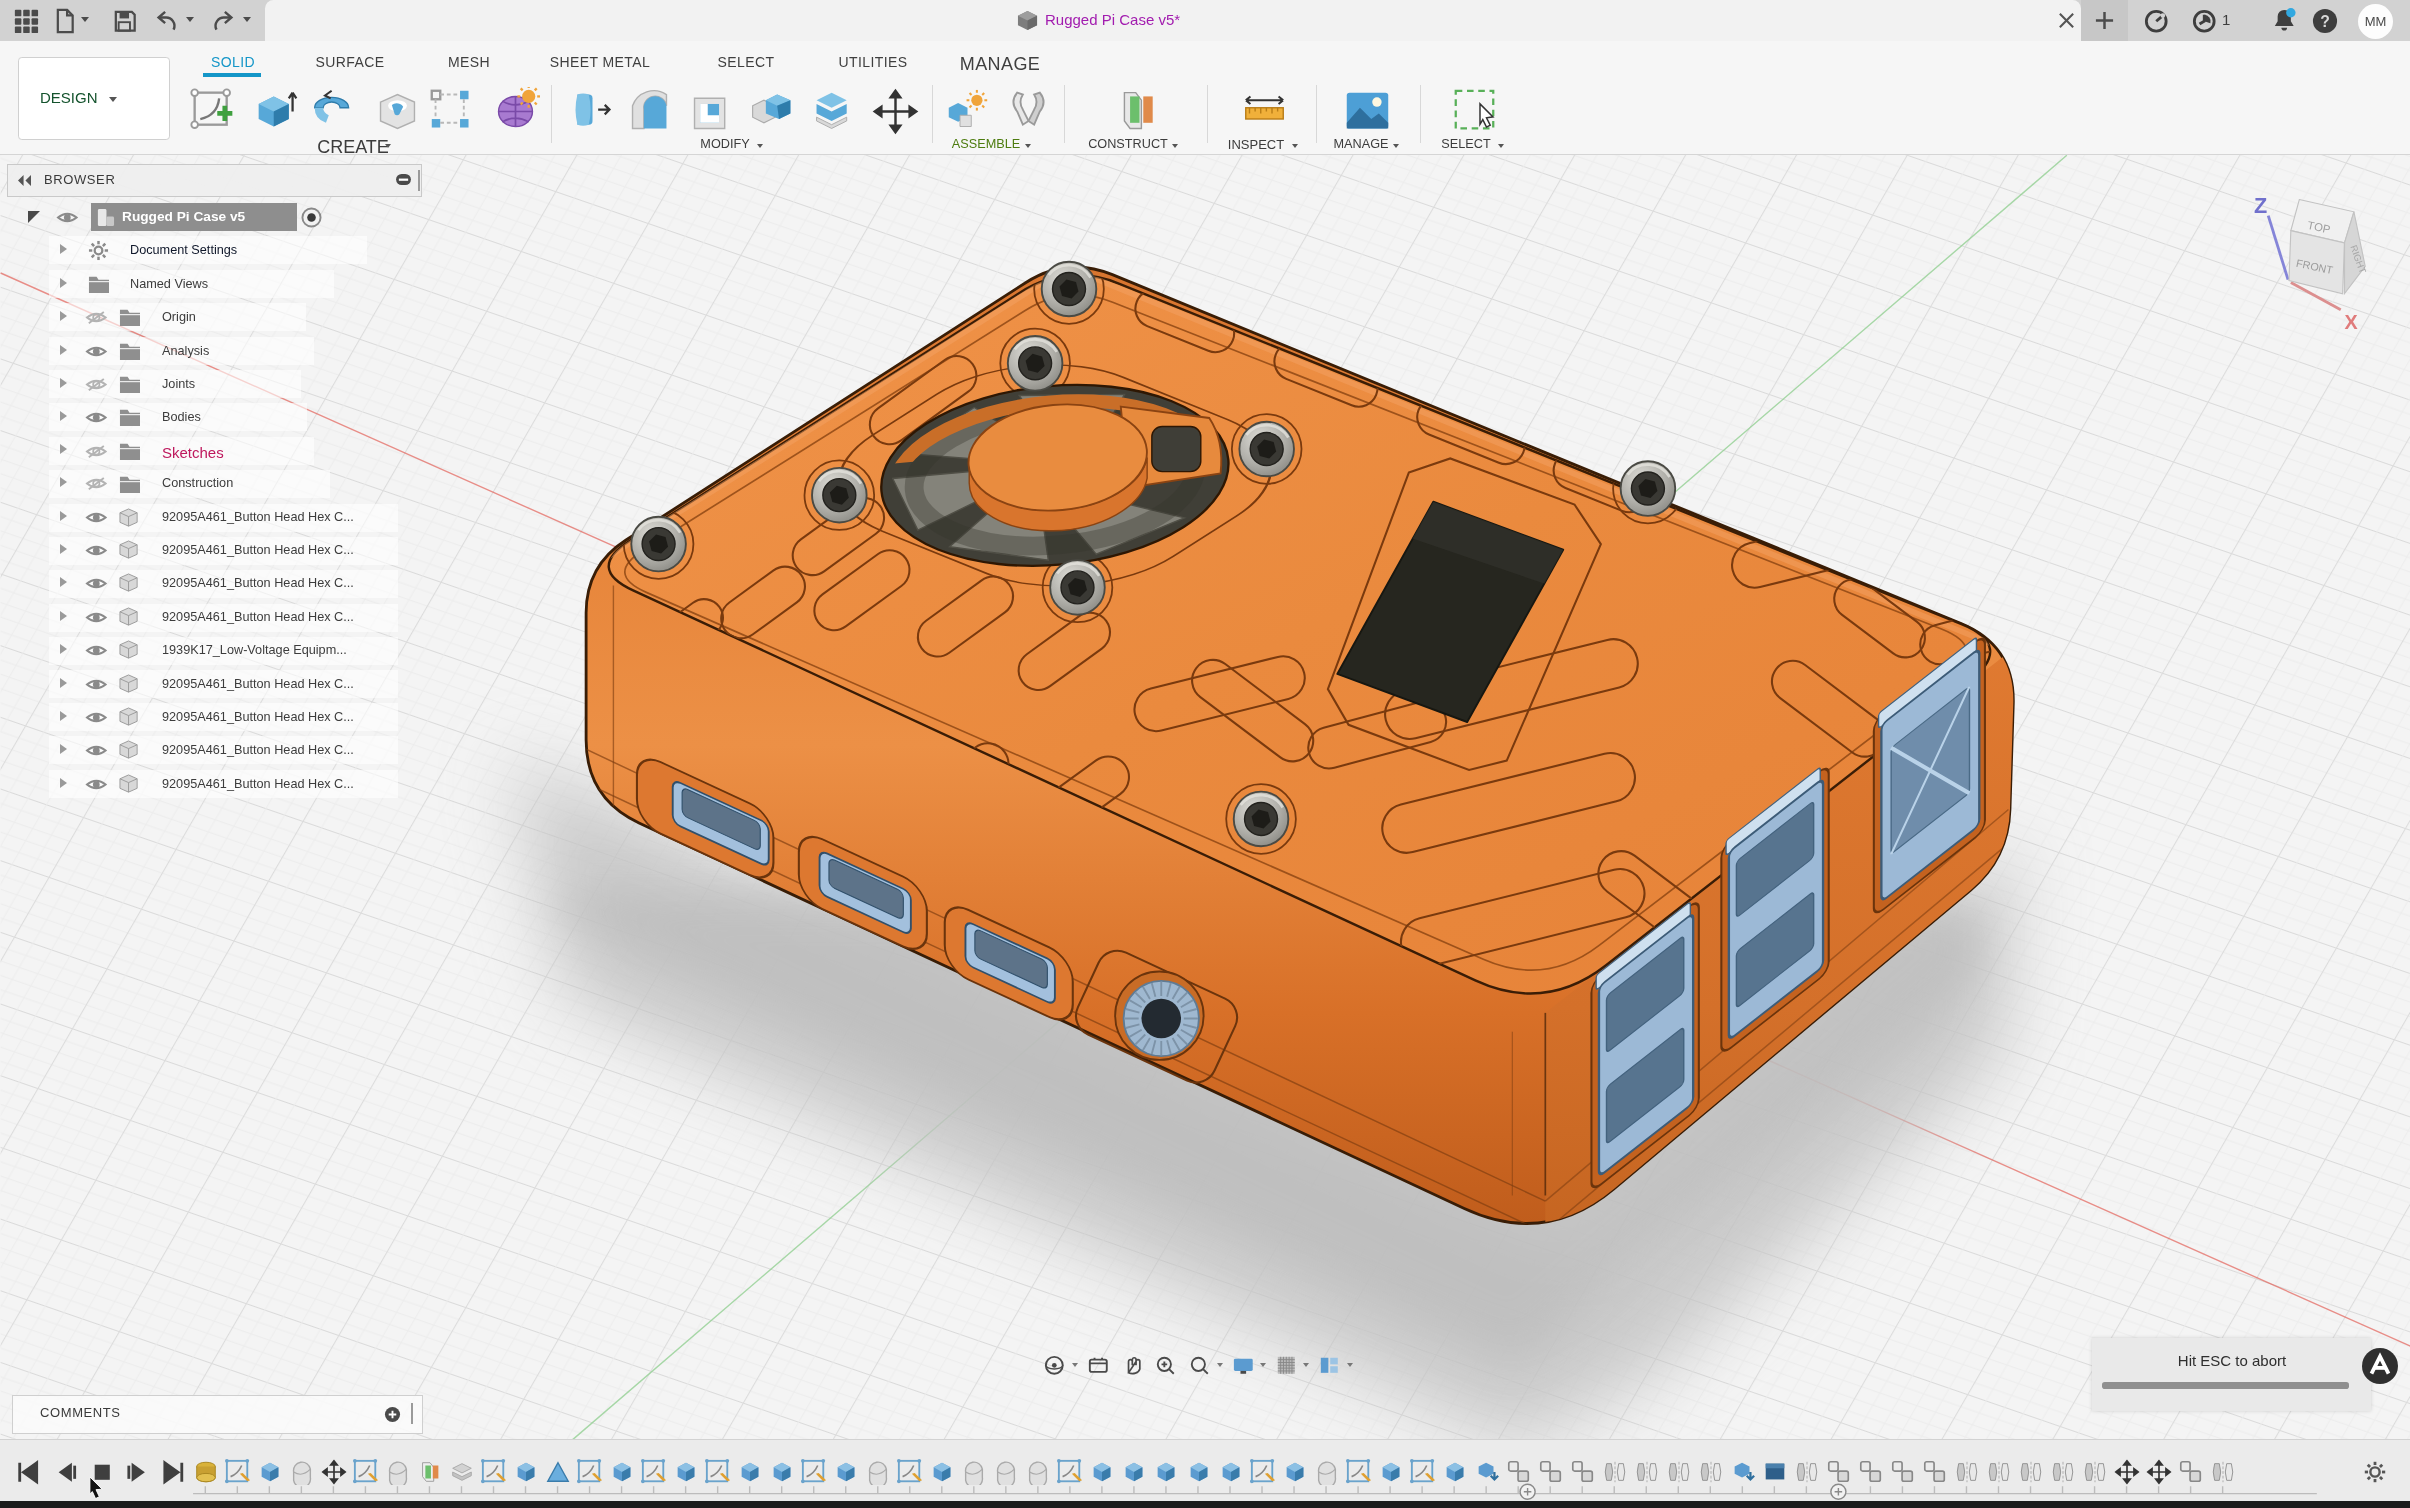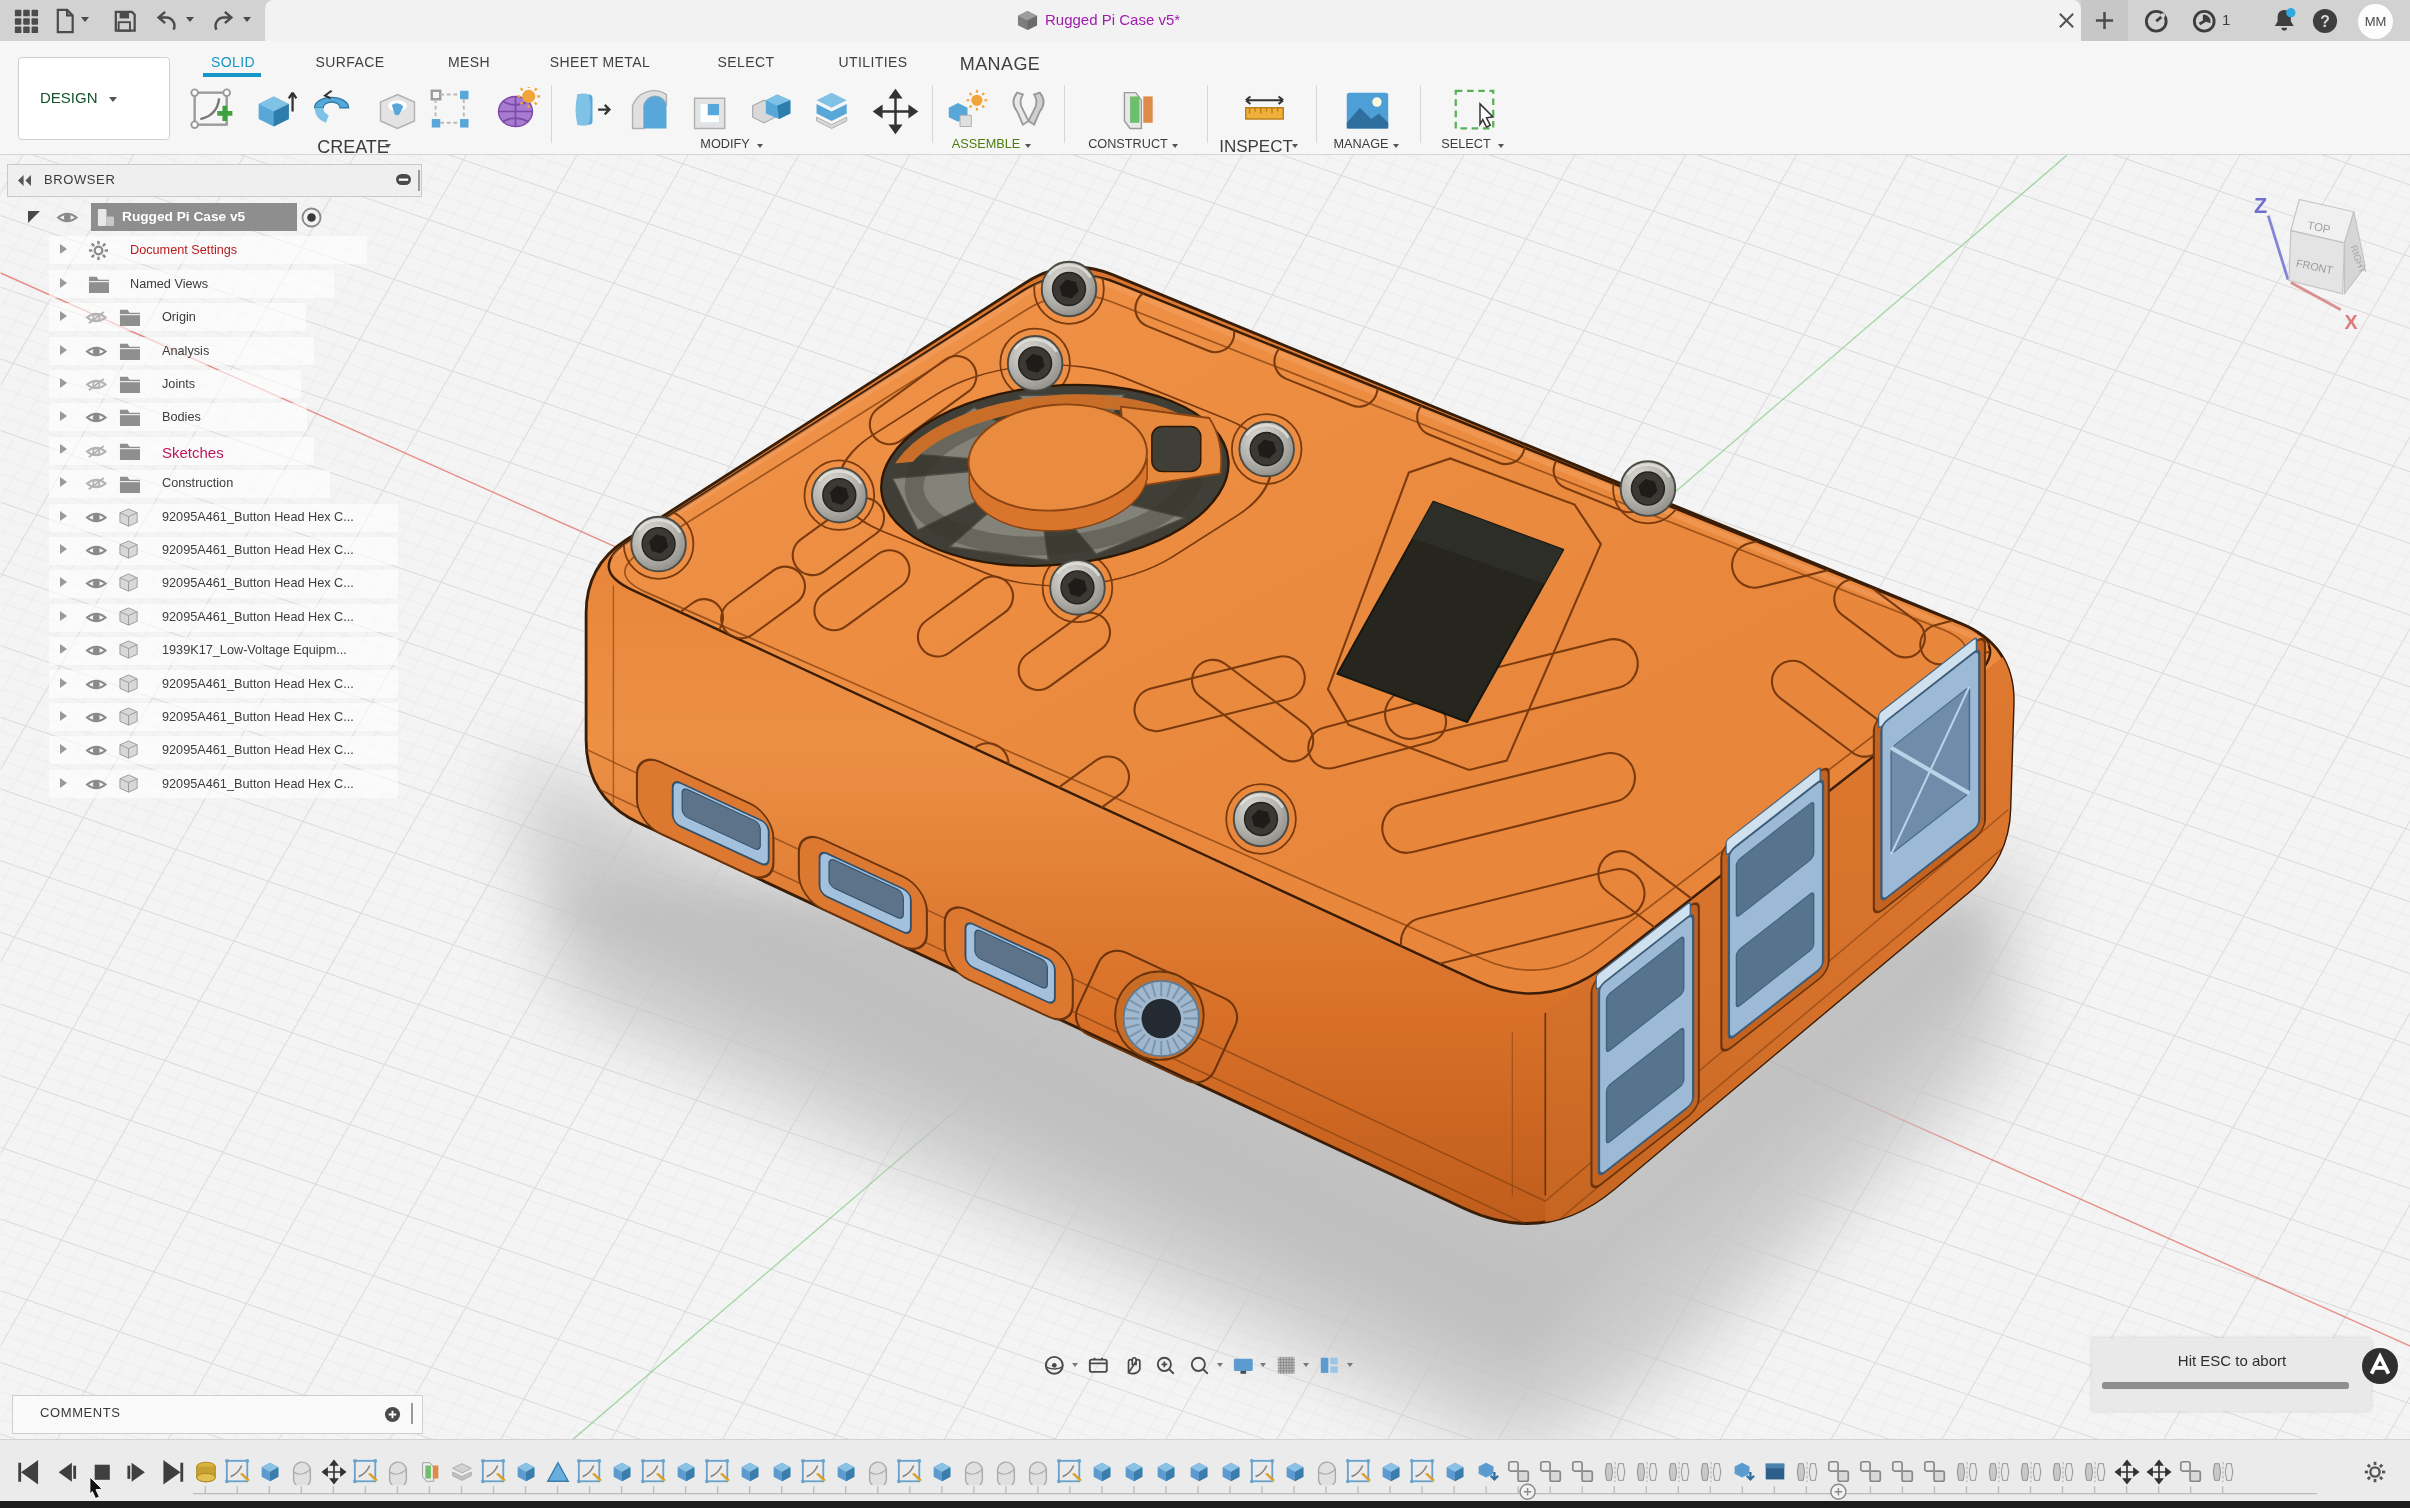"INSPECT" div.abs { font-size: 17px -> 13px }
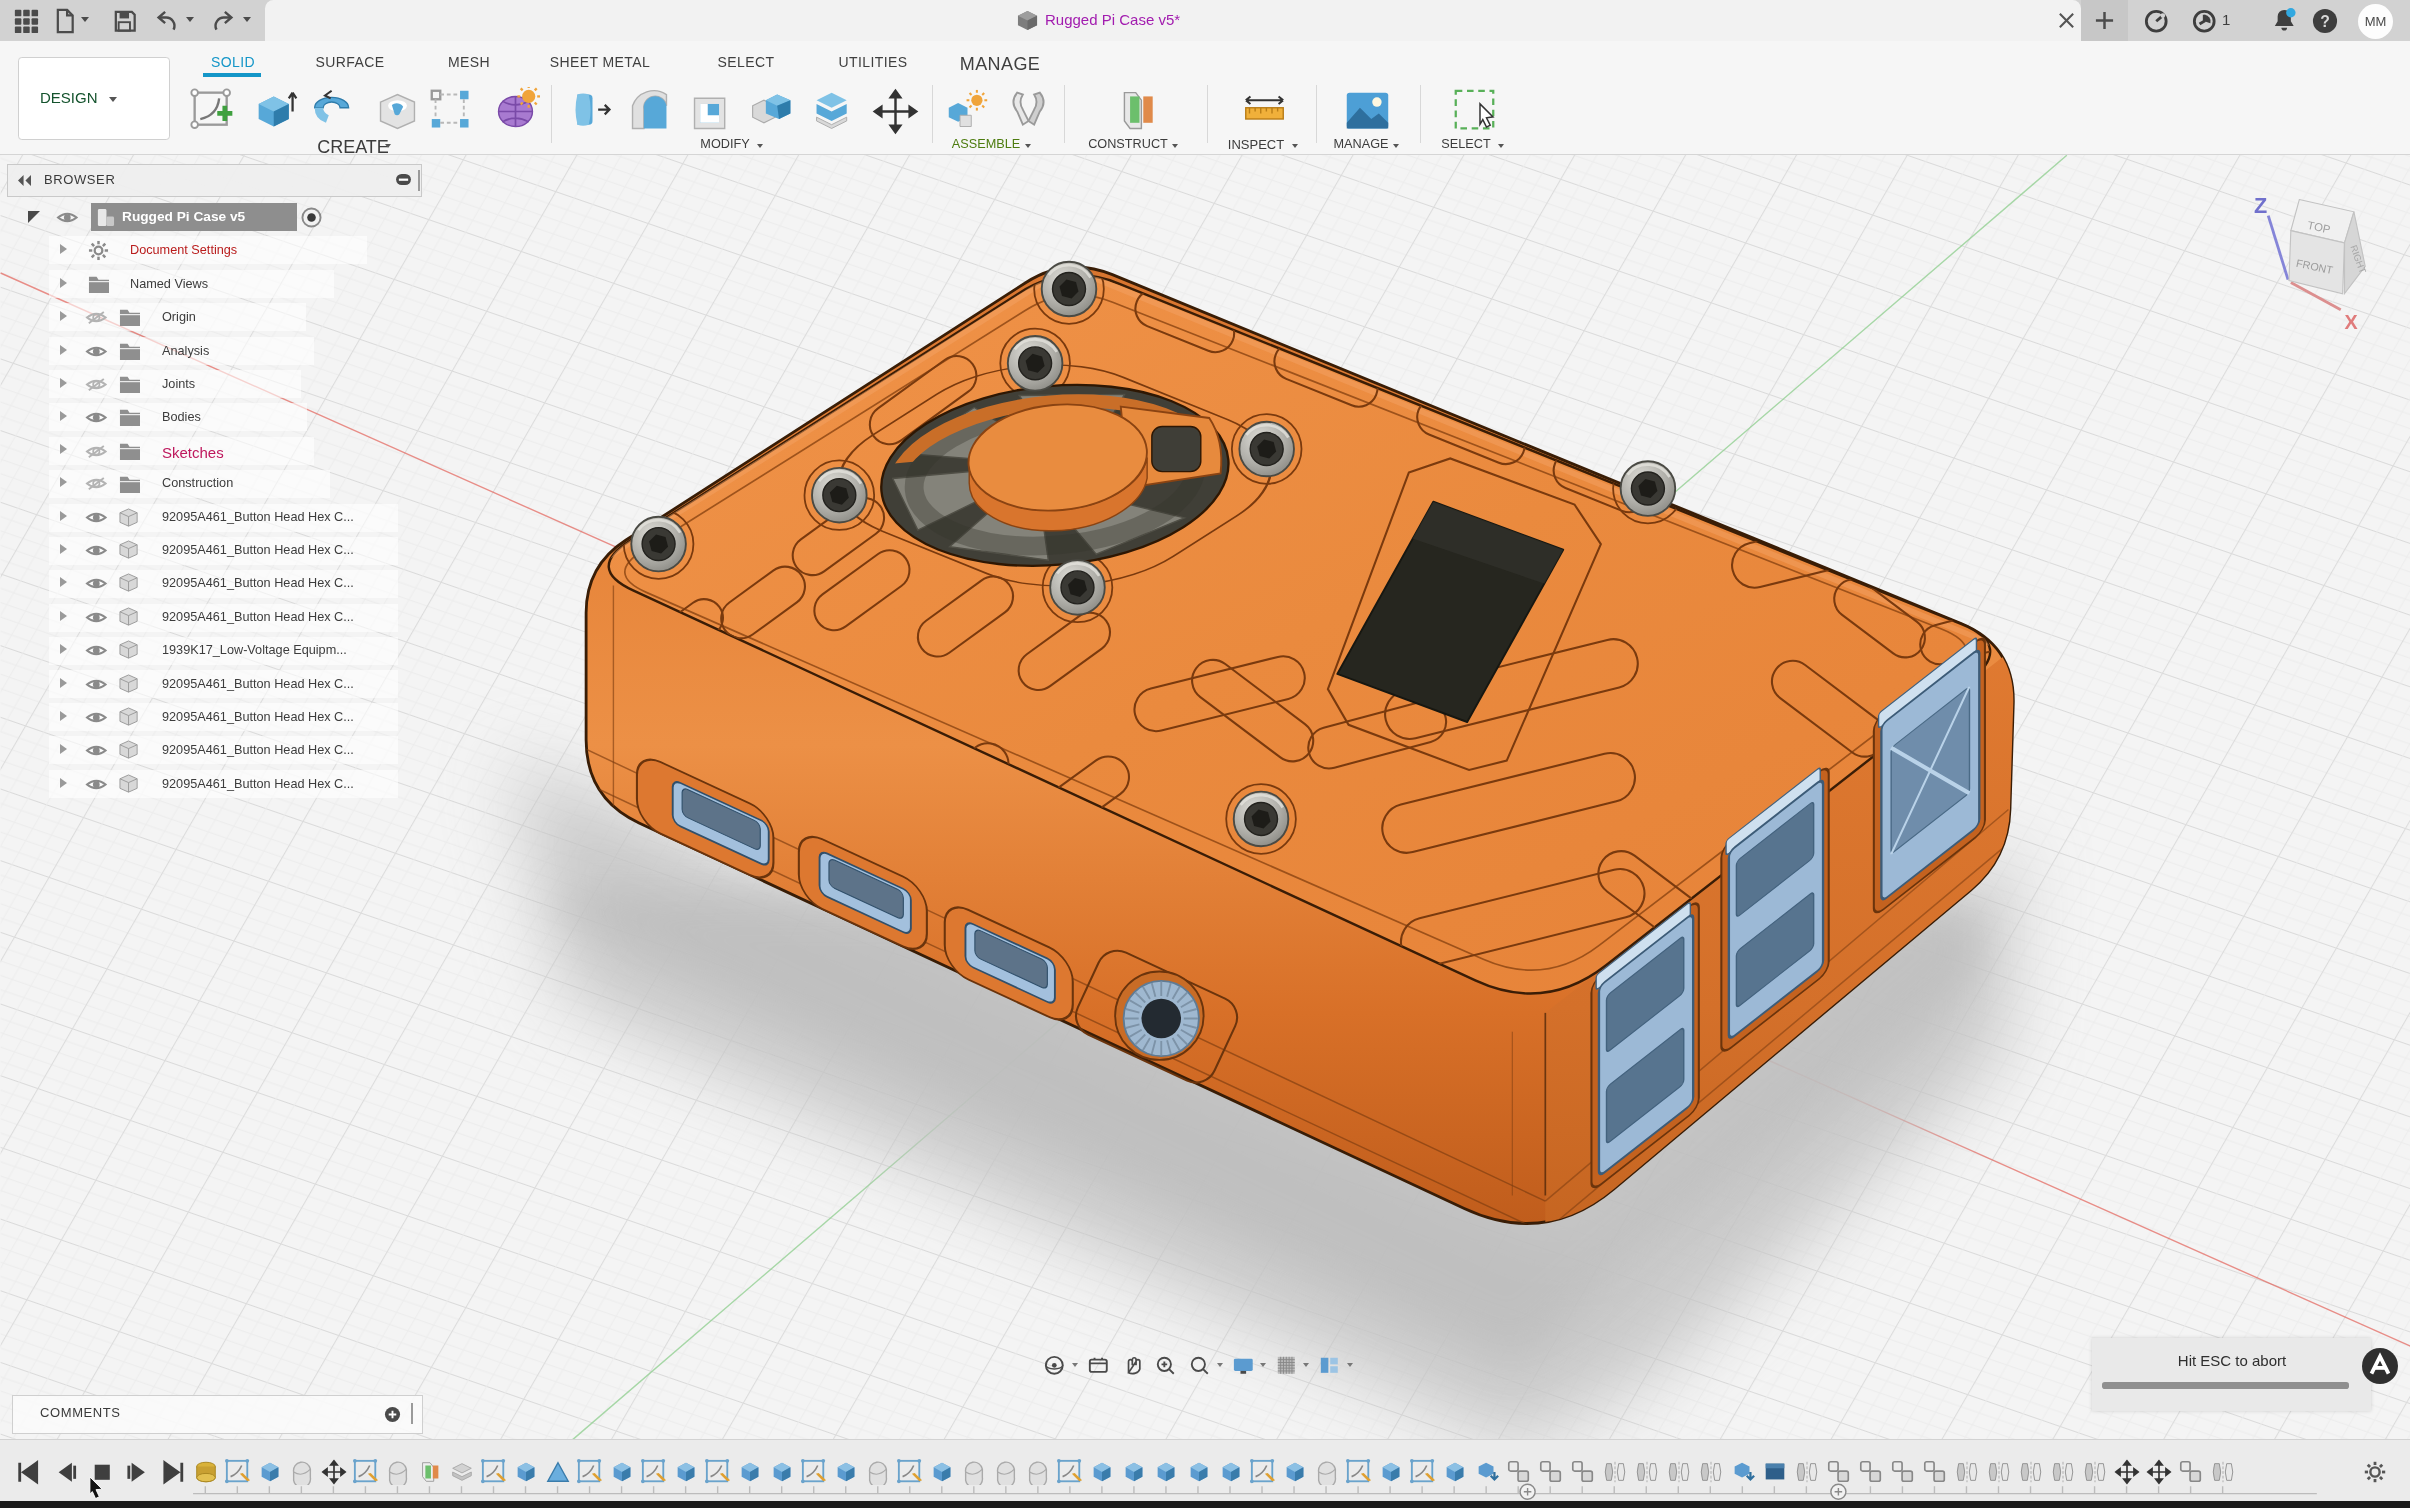"Document Settings" div.abs { color: #b91c1c -> #0f172a }
